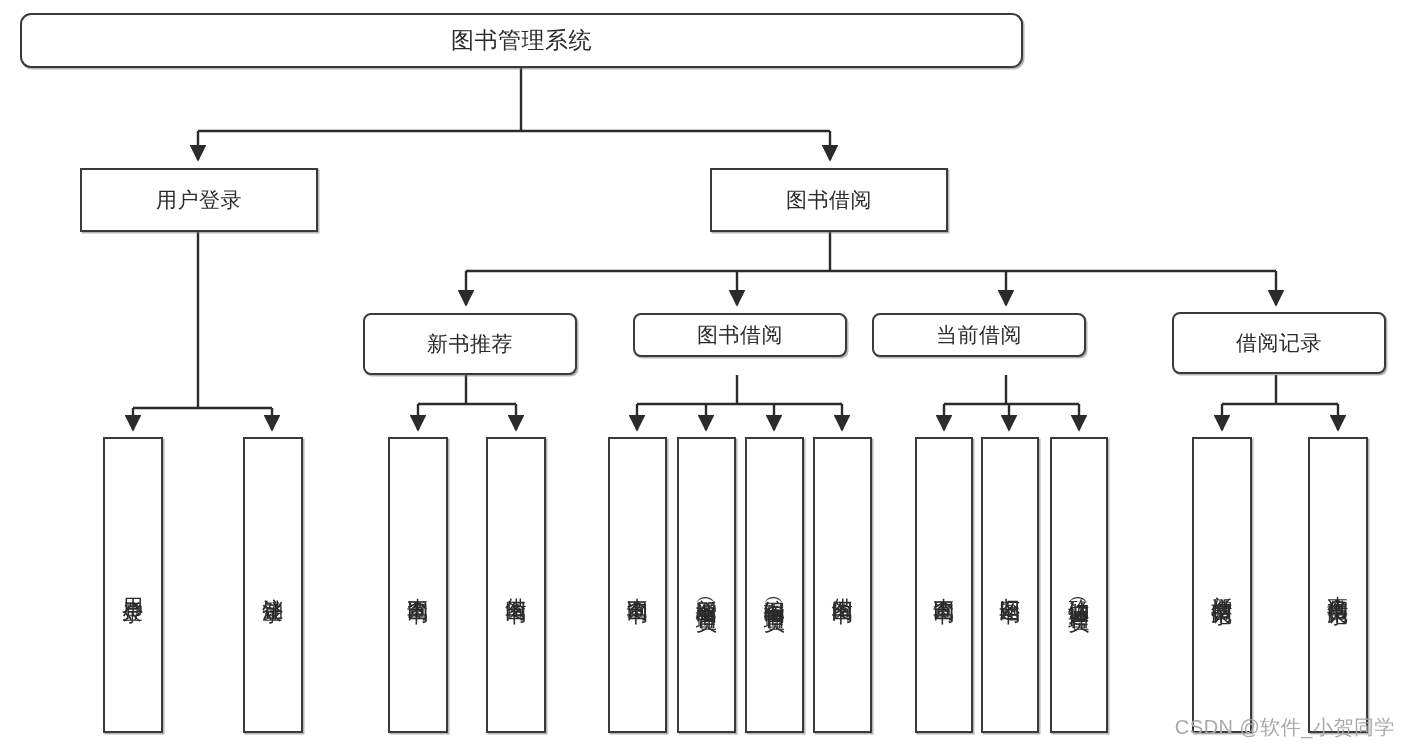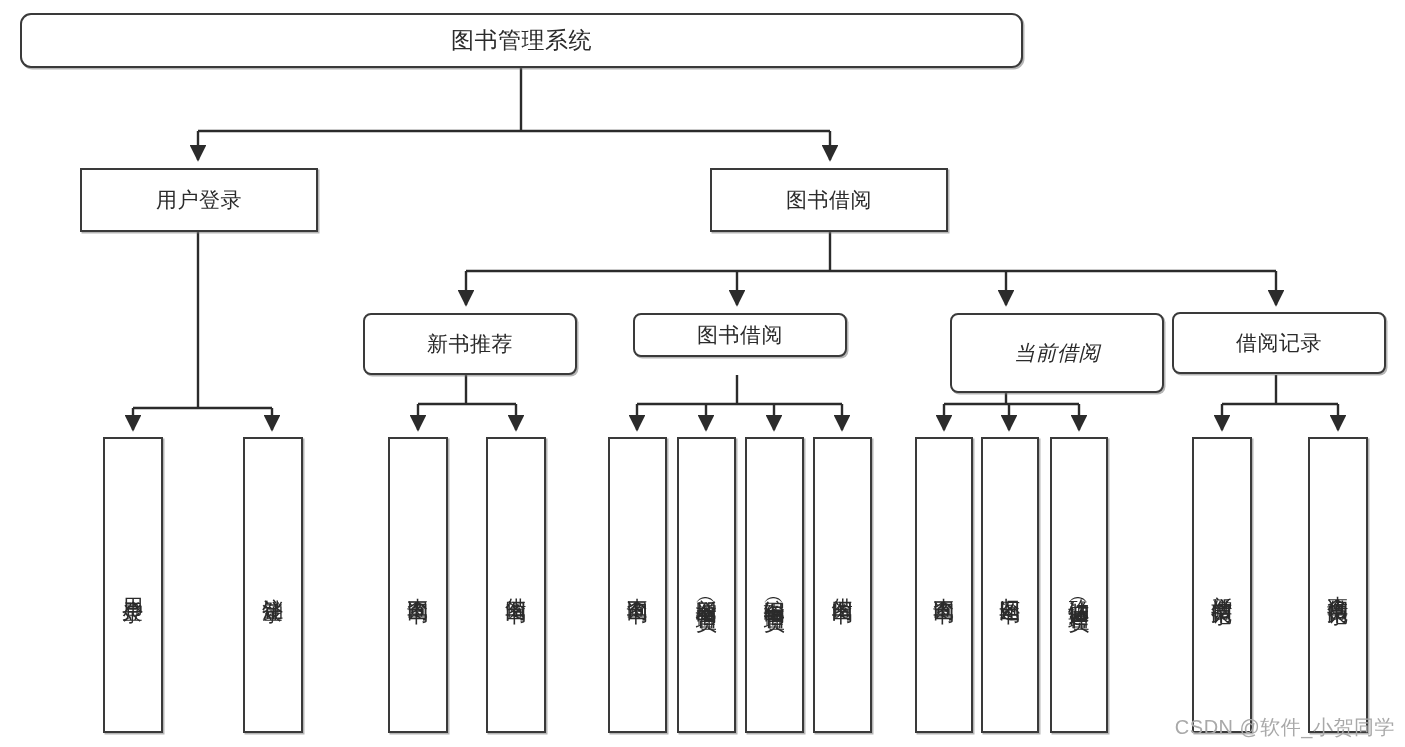"当前借阅" div.node { font-style: italic -> none; height: 80px -> 44px; left: 950px -> 872px }
